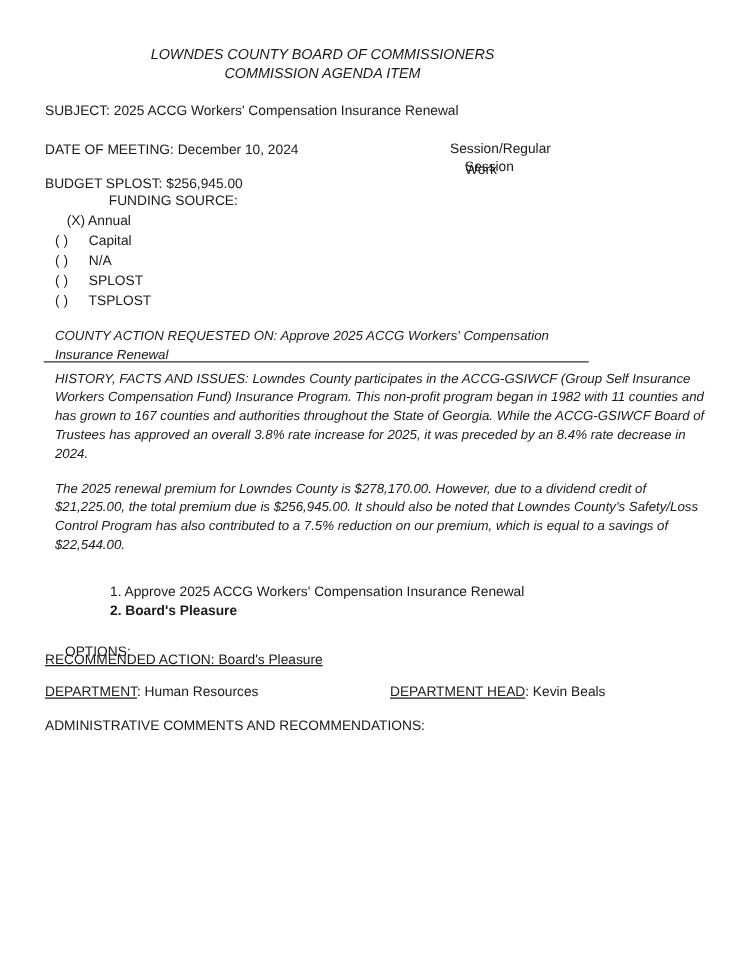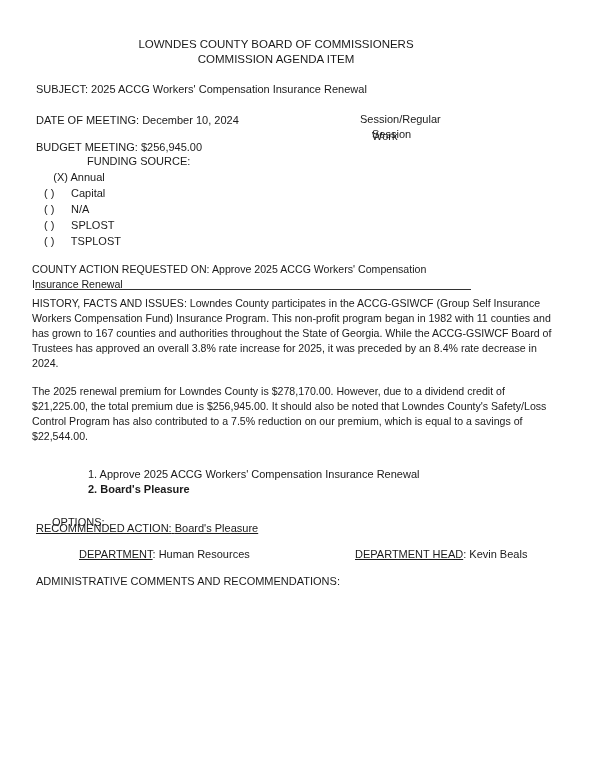"LOWNDES COUNTY BOARD OF COMMISSIONERS" .center-title { font-style: none -> italic; left: 18px -> 0 }
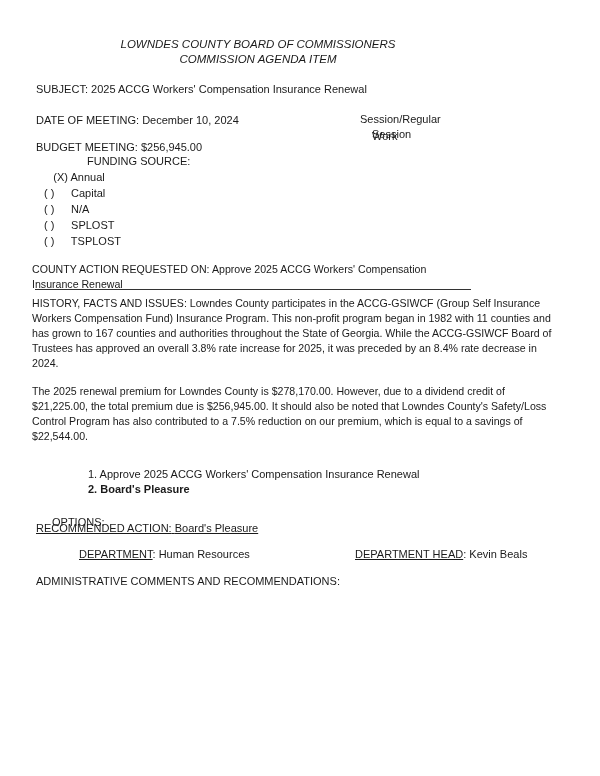"BUDGET MEETING:" span { text: MEETING -> SPLOST }
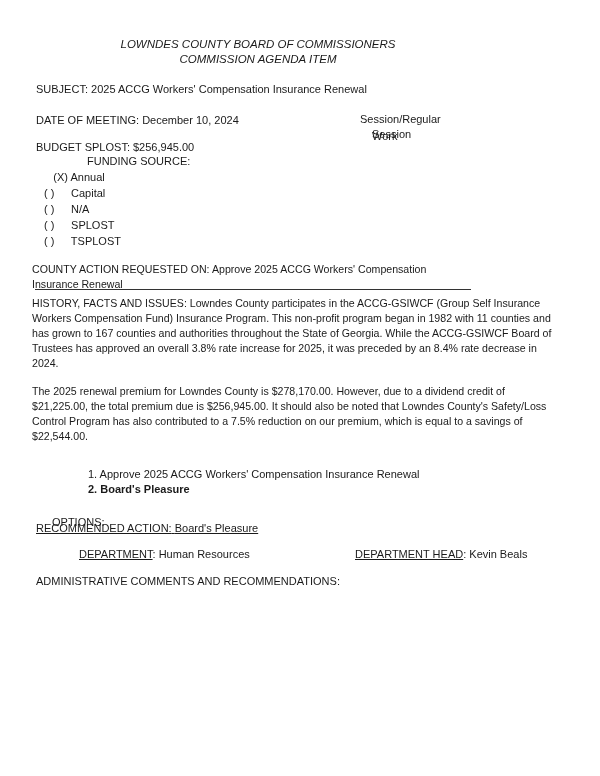"COUNTY ACTION REQUESTED ON: Approve" .para { font-style: none -> italic; left: 32px -> 44px }
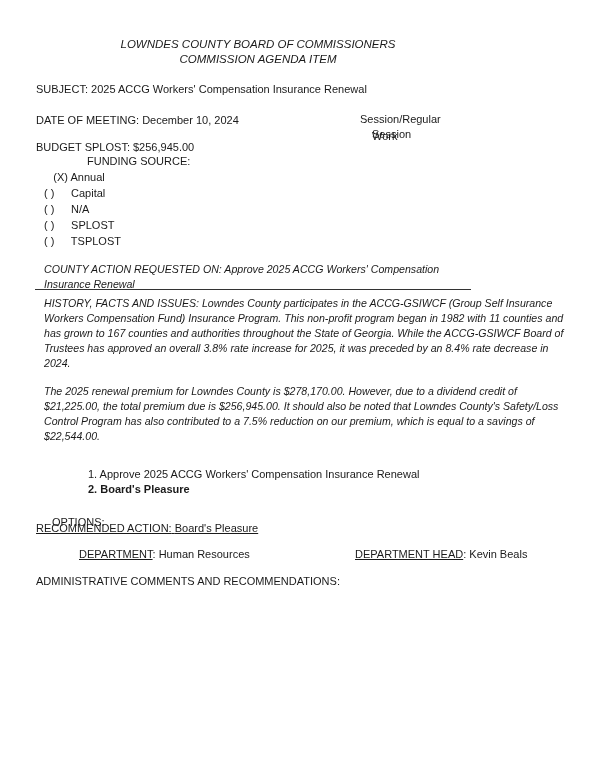"DEPARTMENT" .u { margin-left: 43px -> none }
